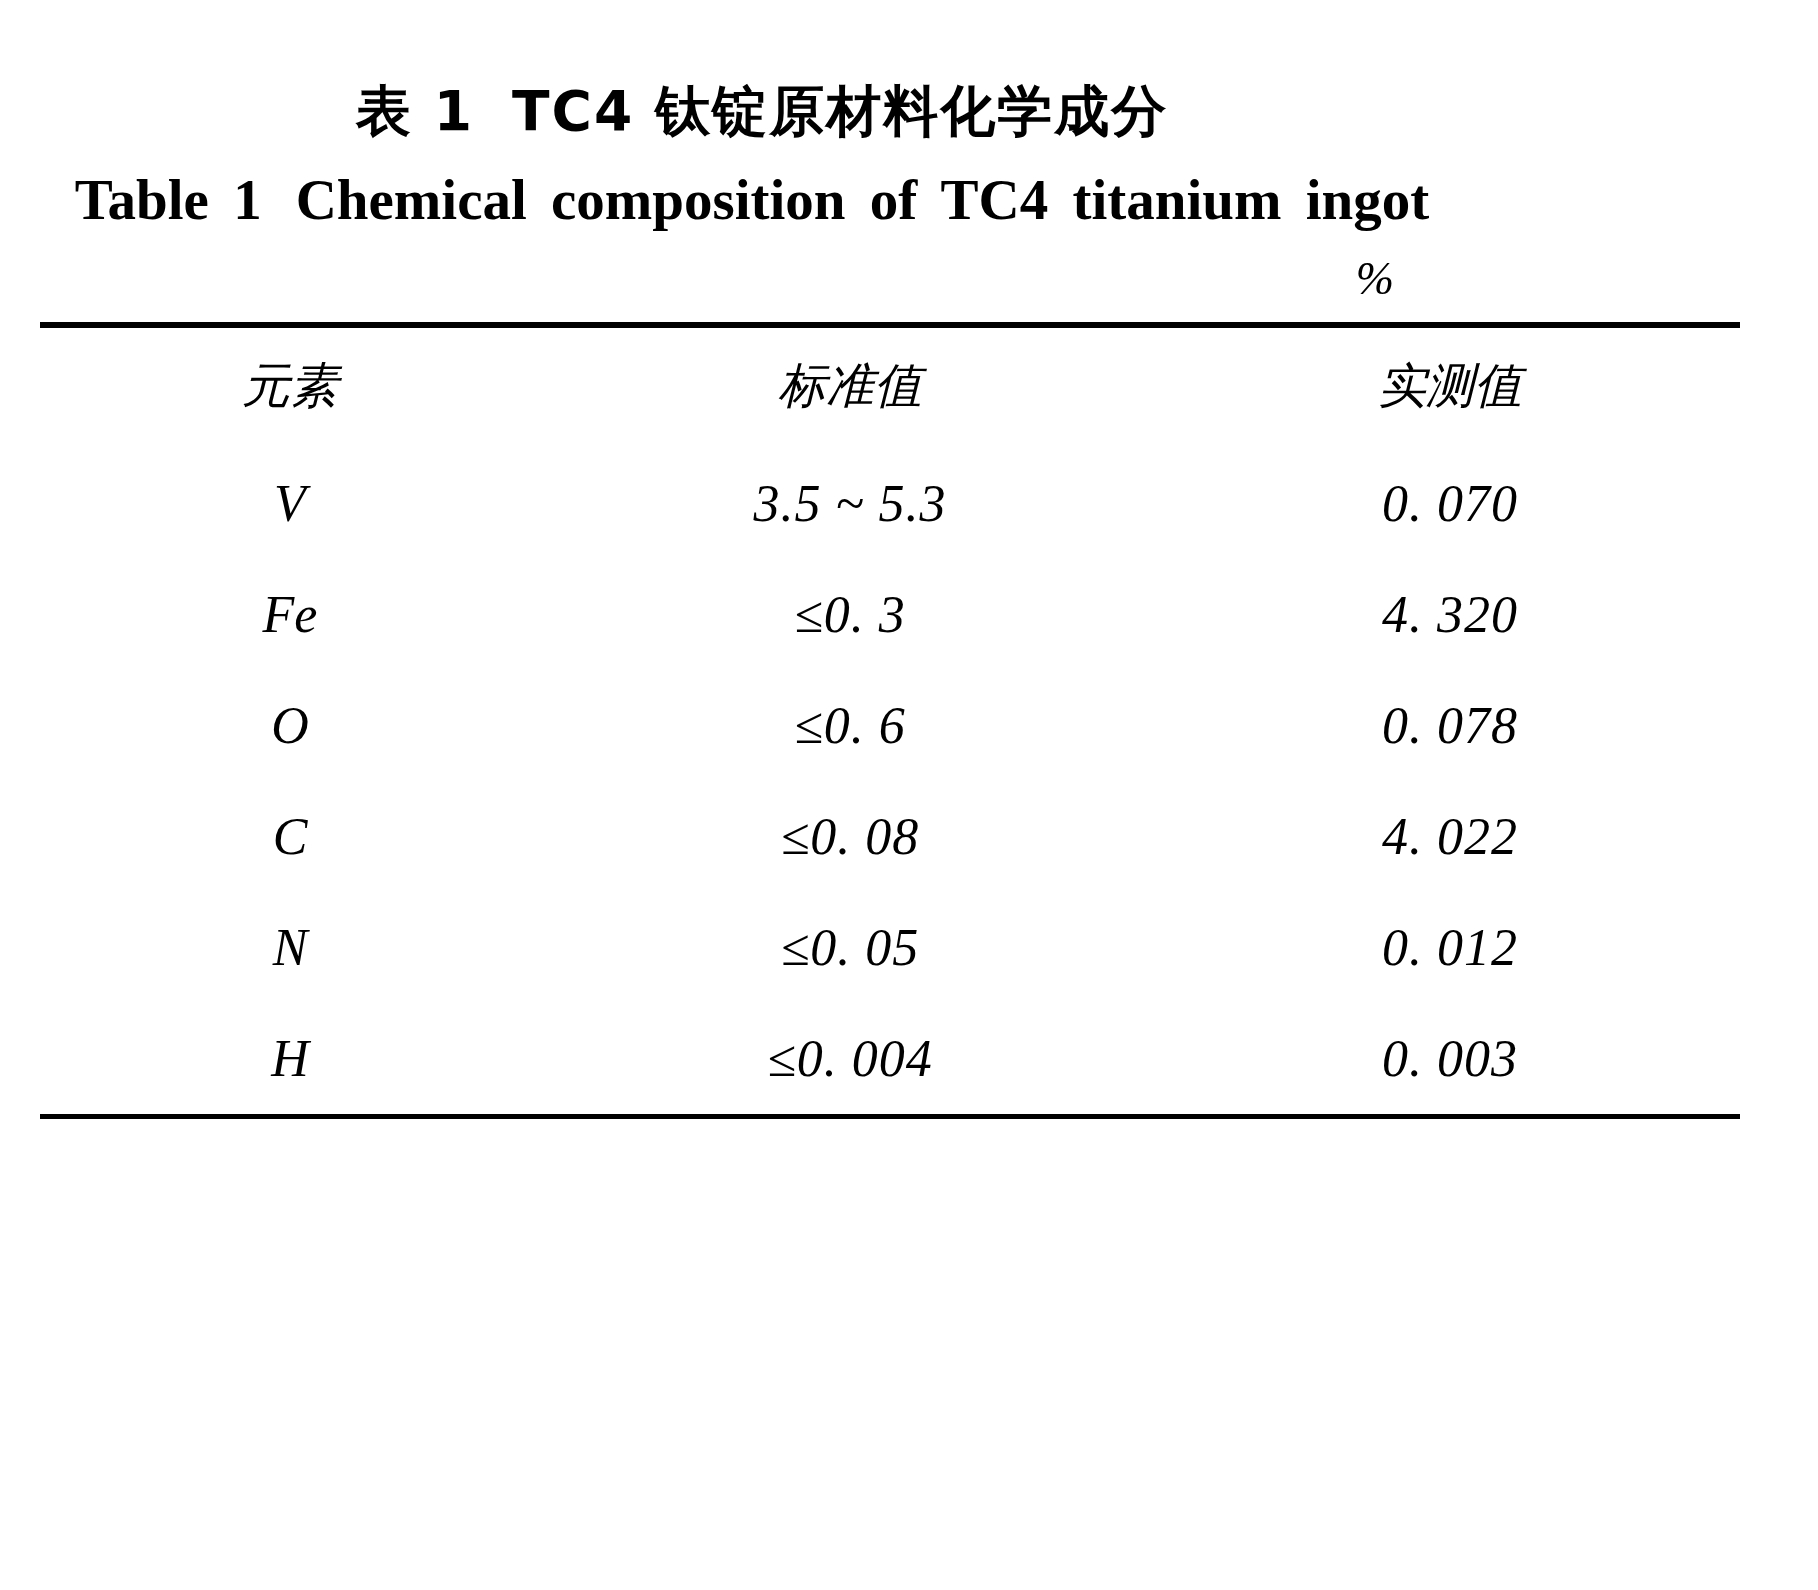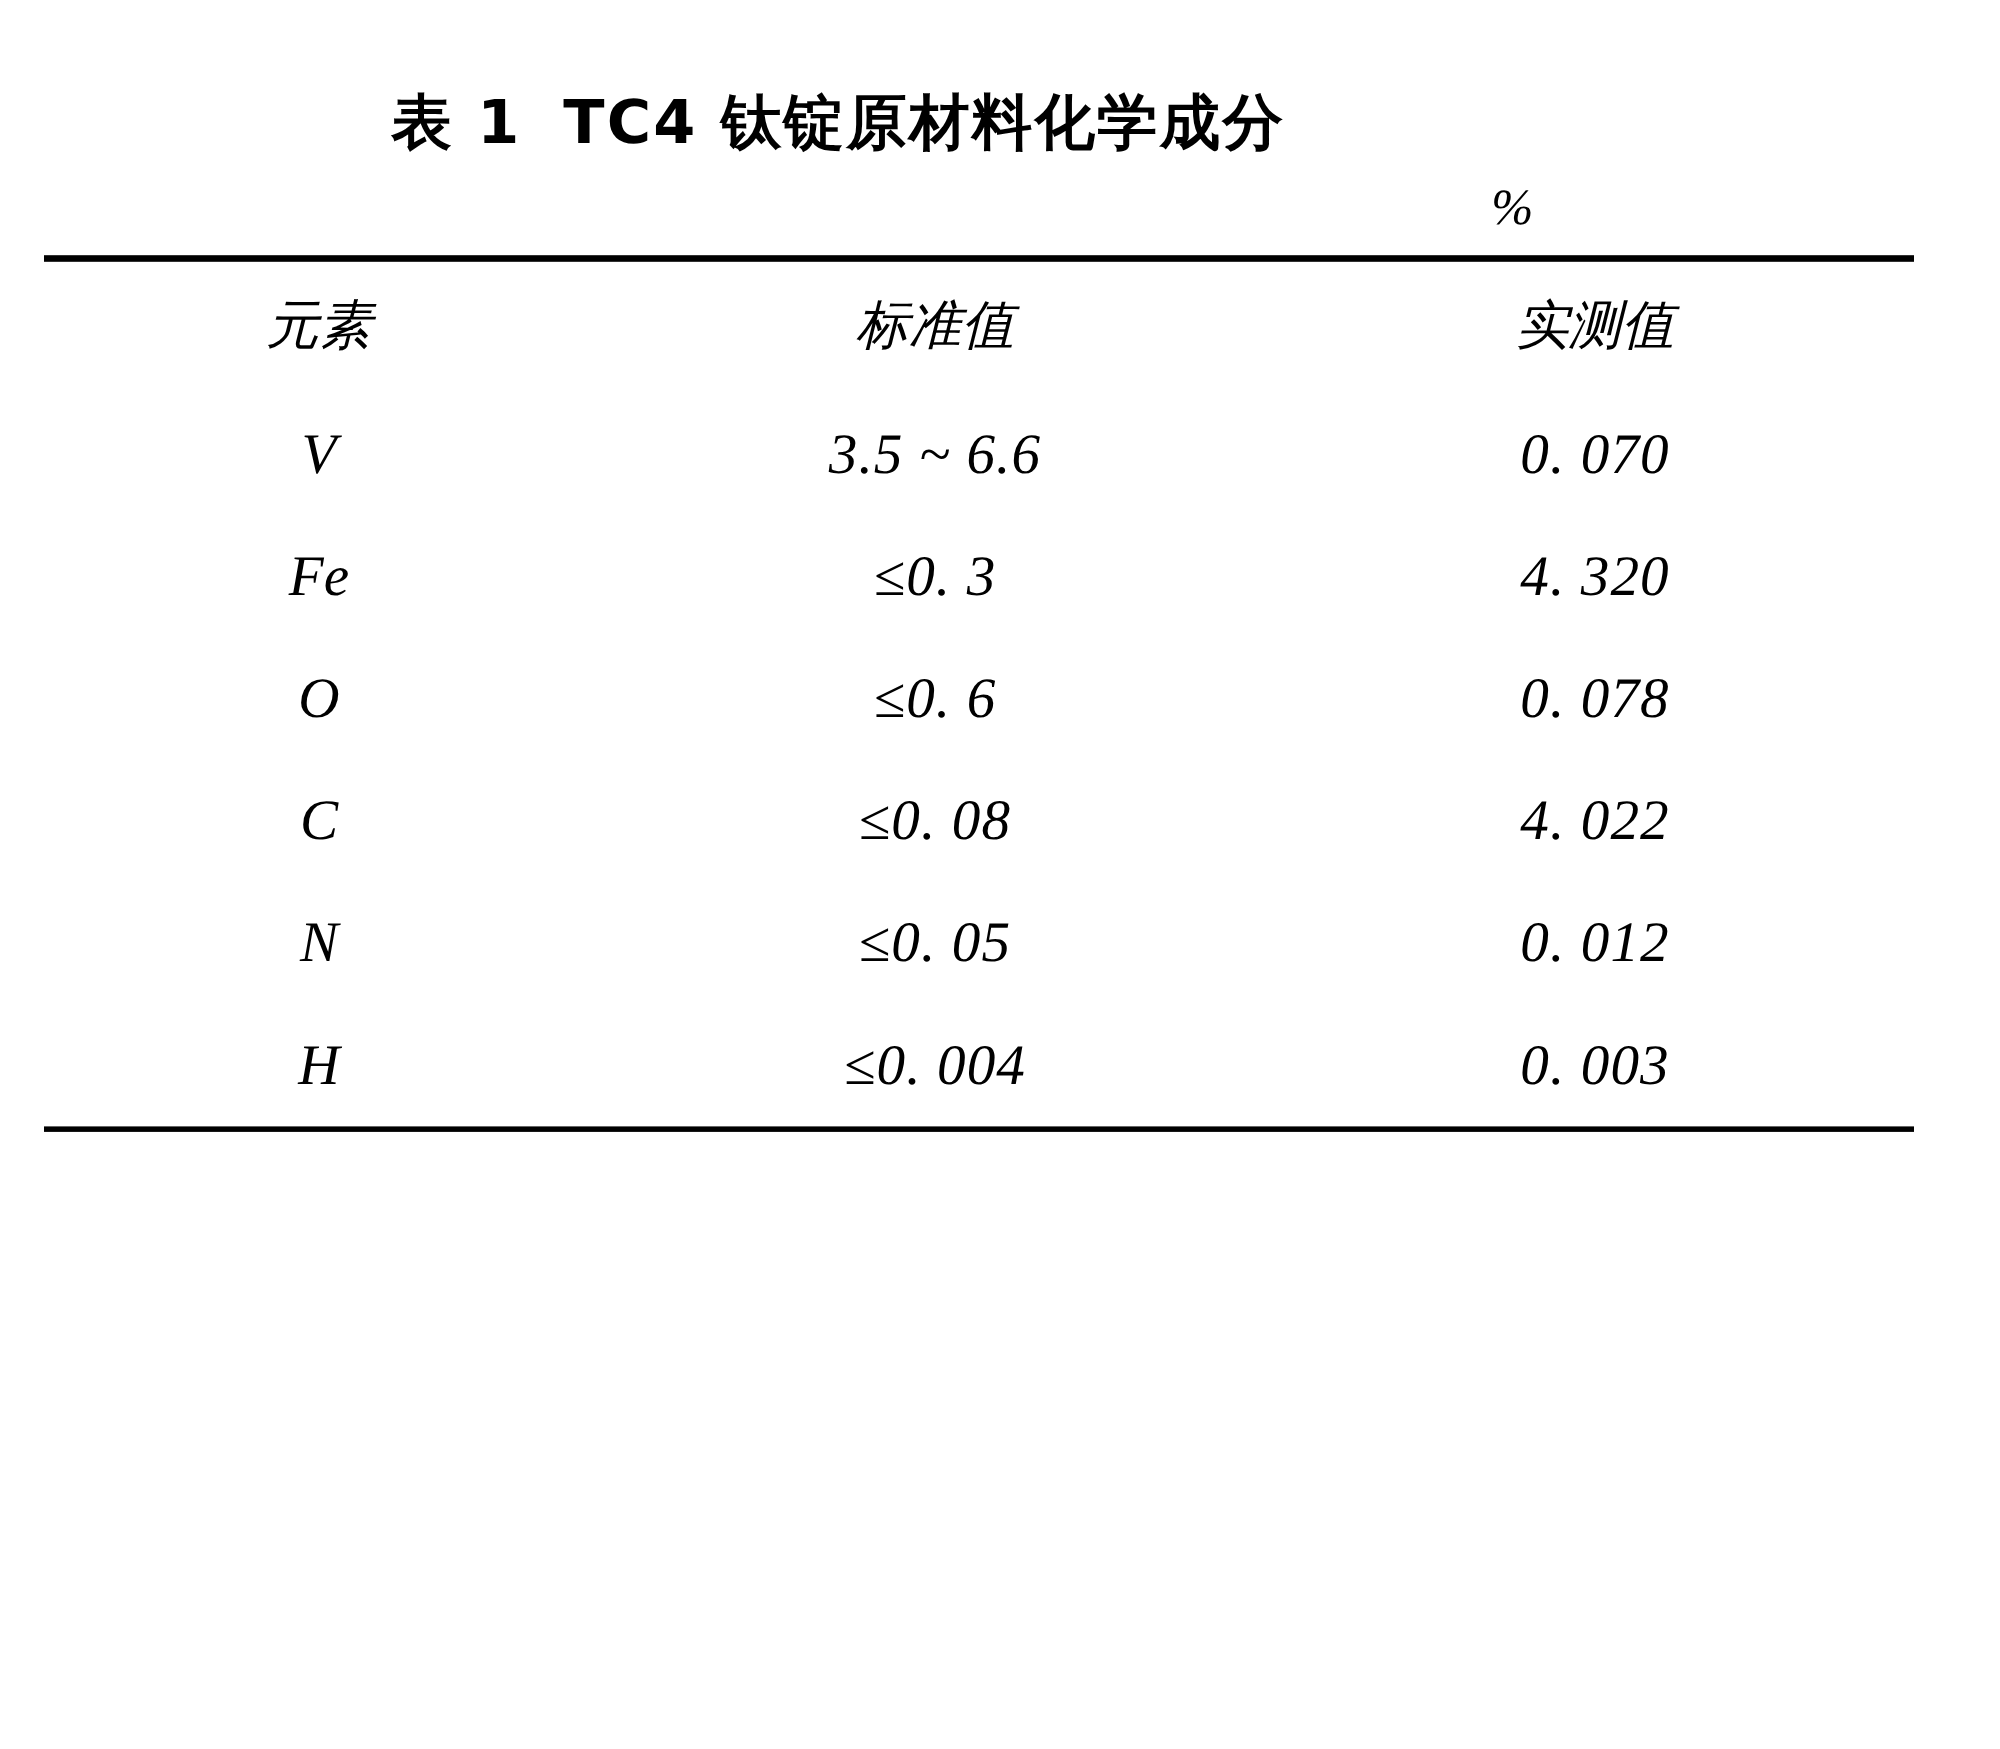"Table 1 Chemical composition of" div.title-en { html: none -> <div> <span>Table 1</span><span></span><span>Chemical composition of TC4 titanium ingot</span> </div> }
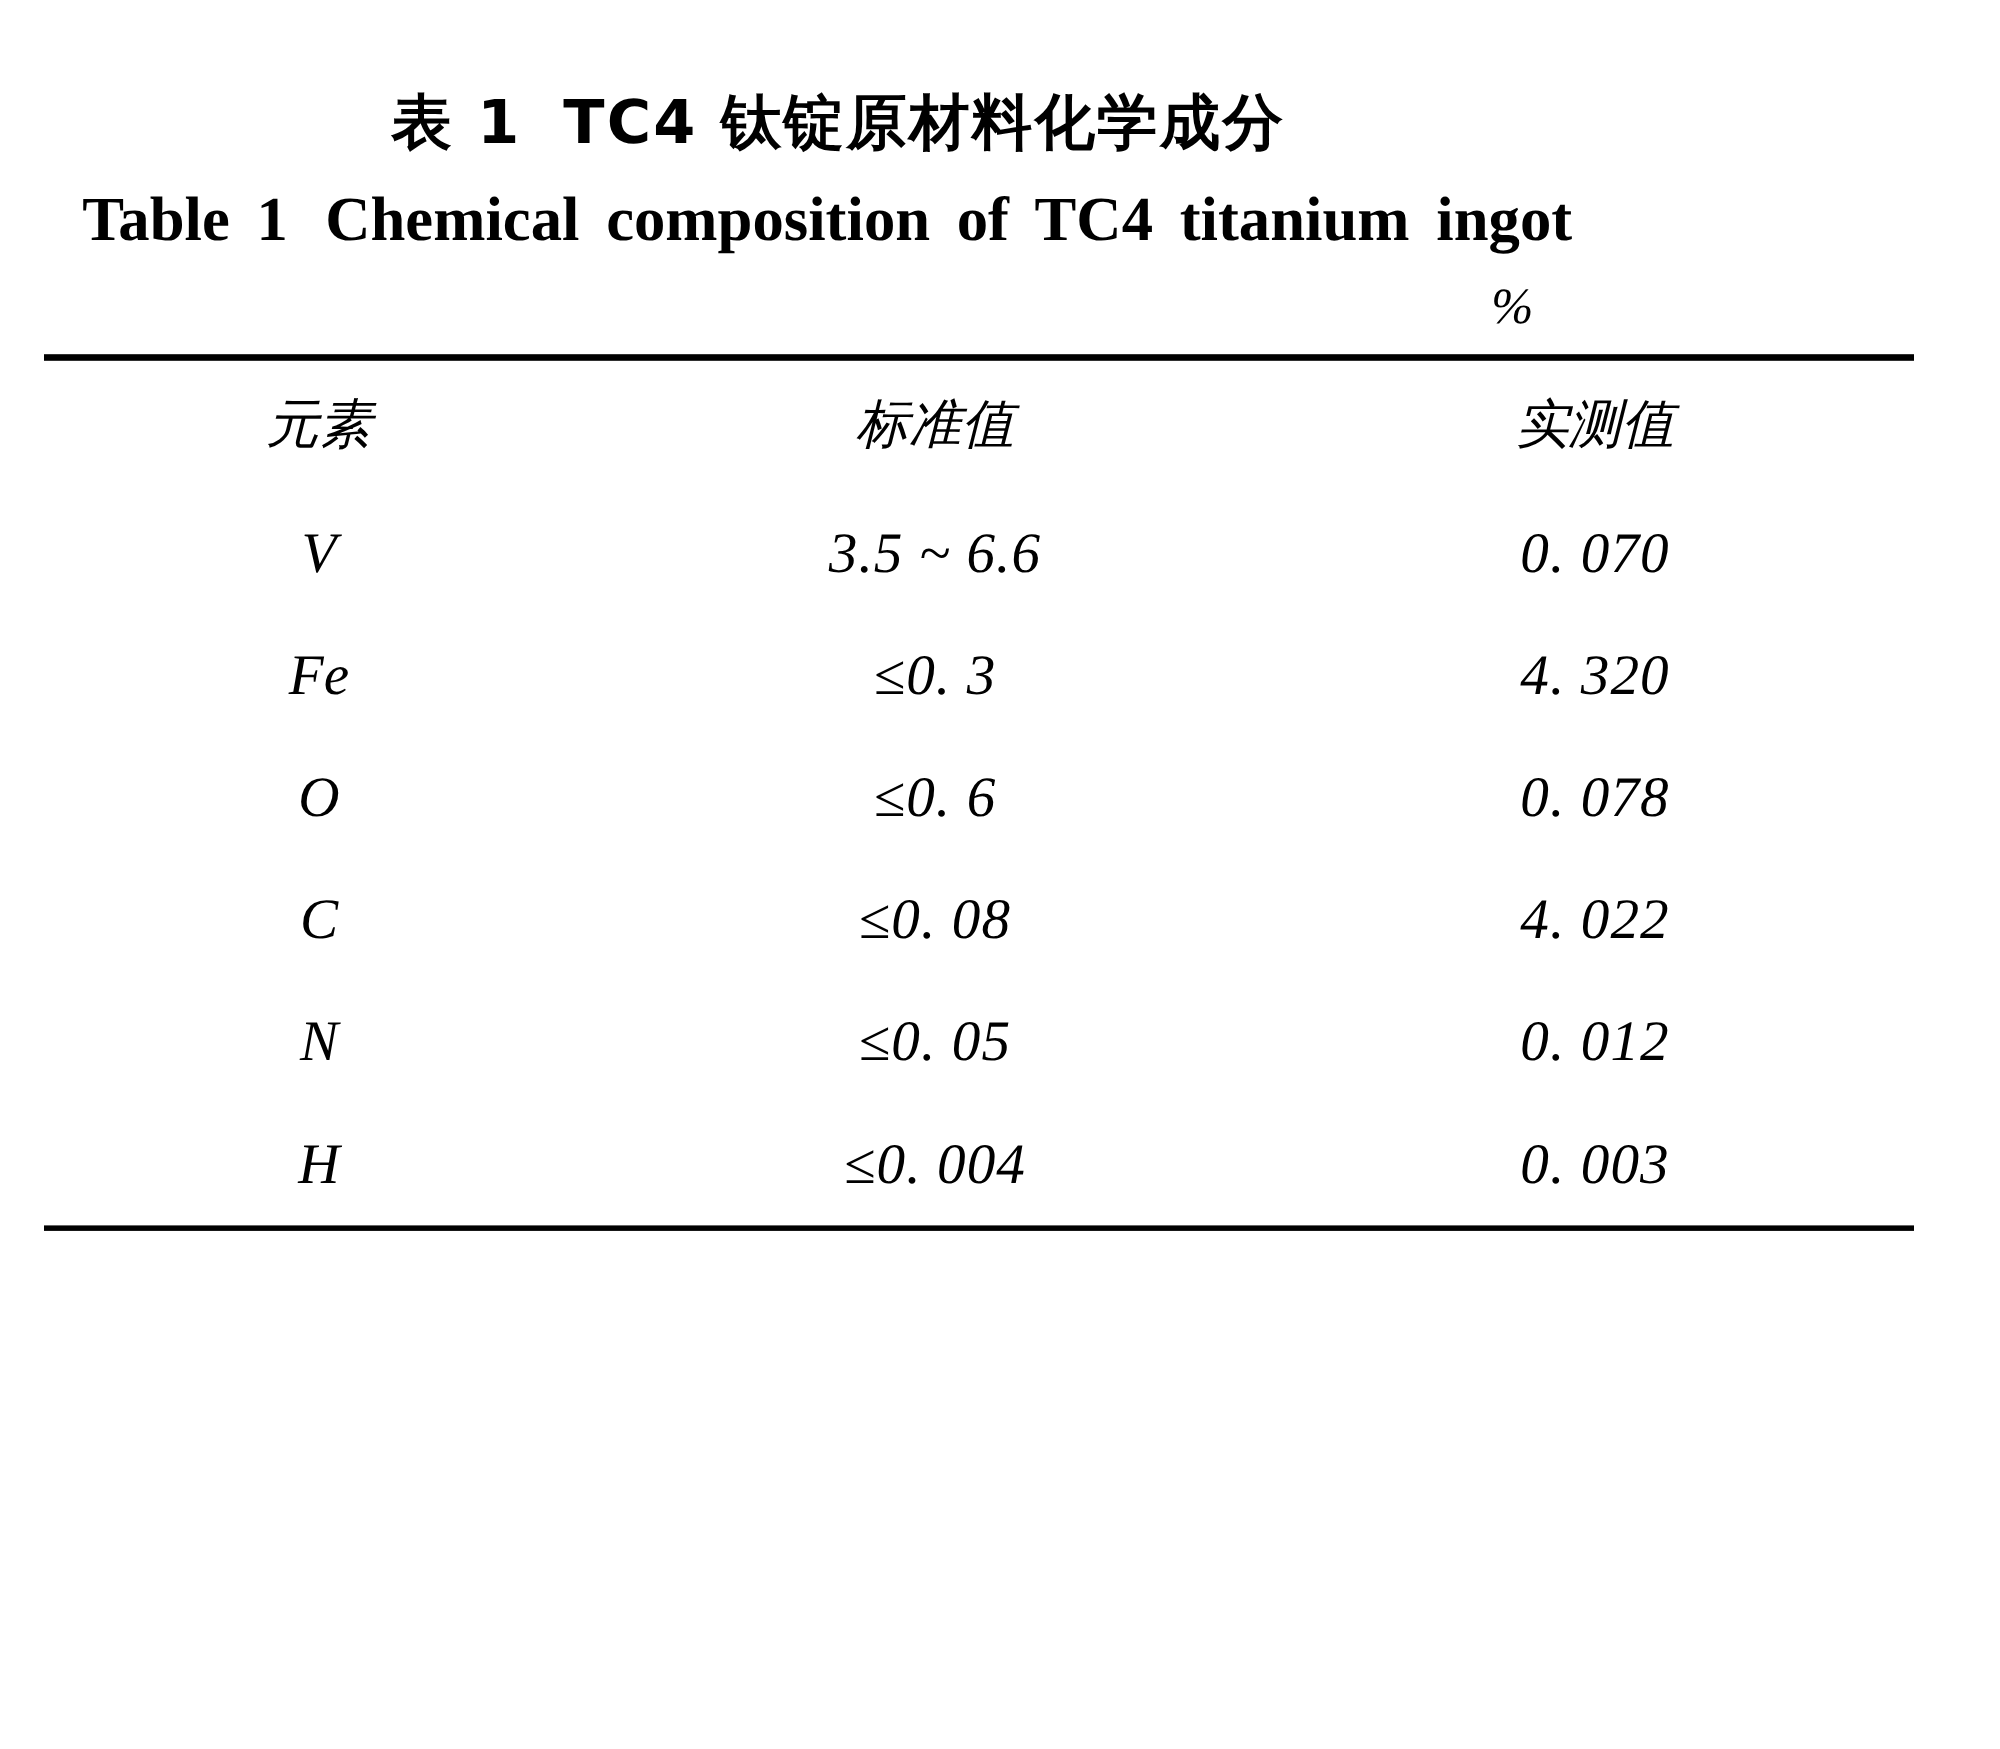"3.5 ~ 6.6" td.spaced { text: 6.6 -> 5.3 }
